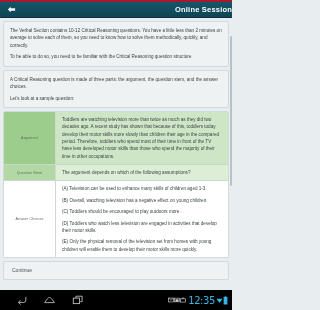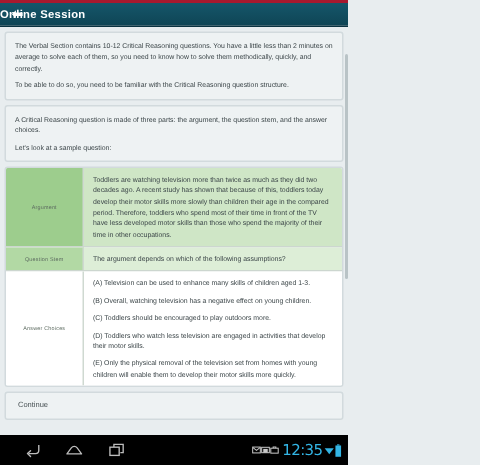"Online Session" .appbar-title { text-align: left -> right }
